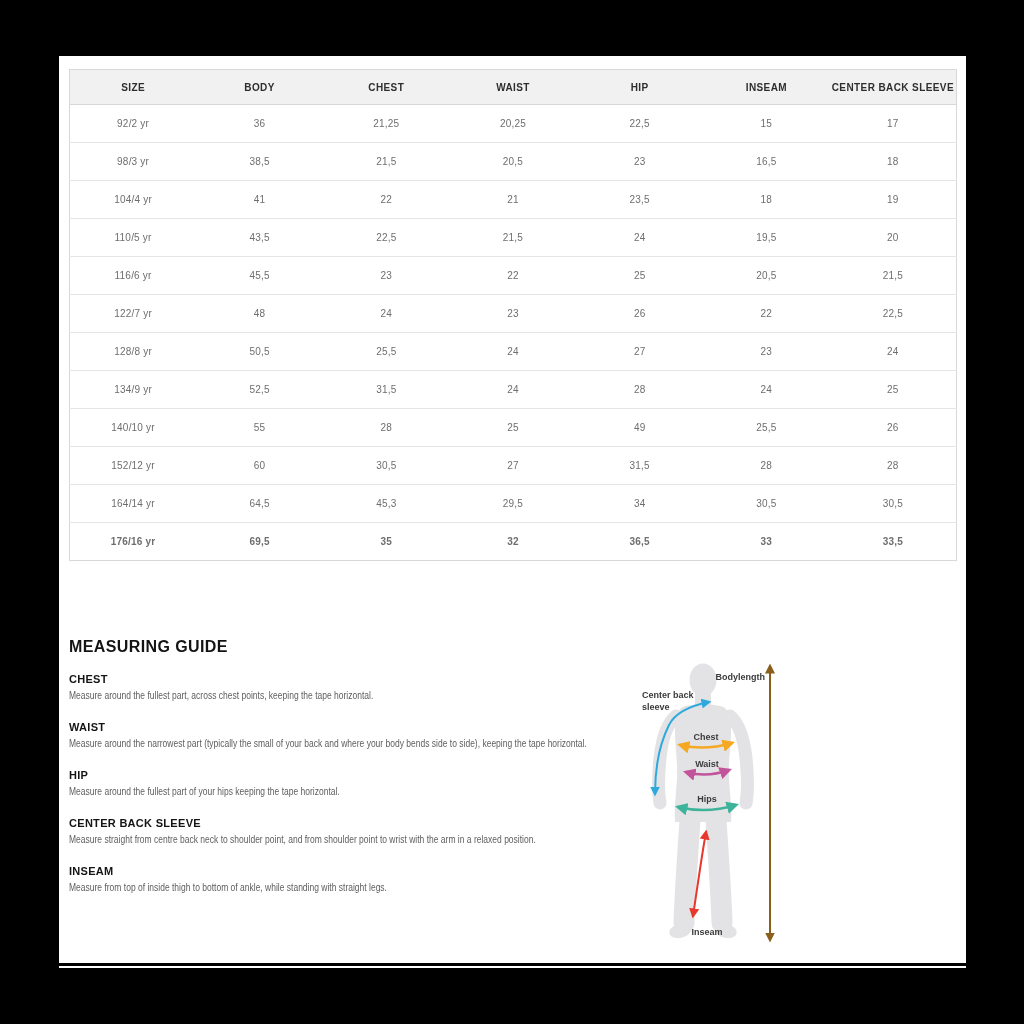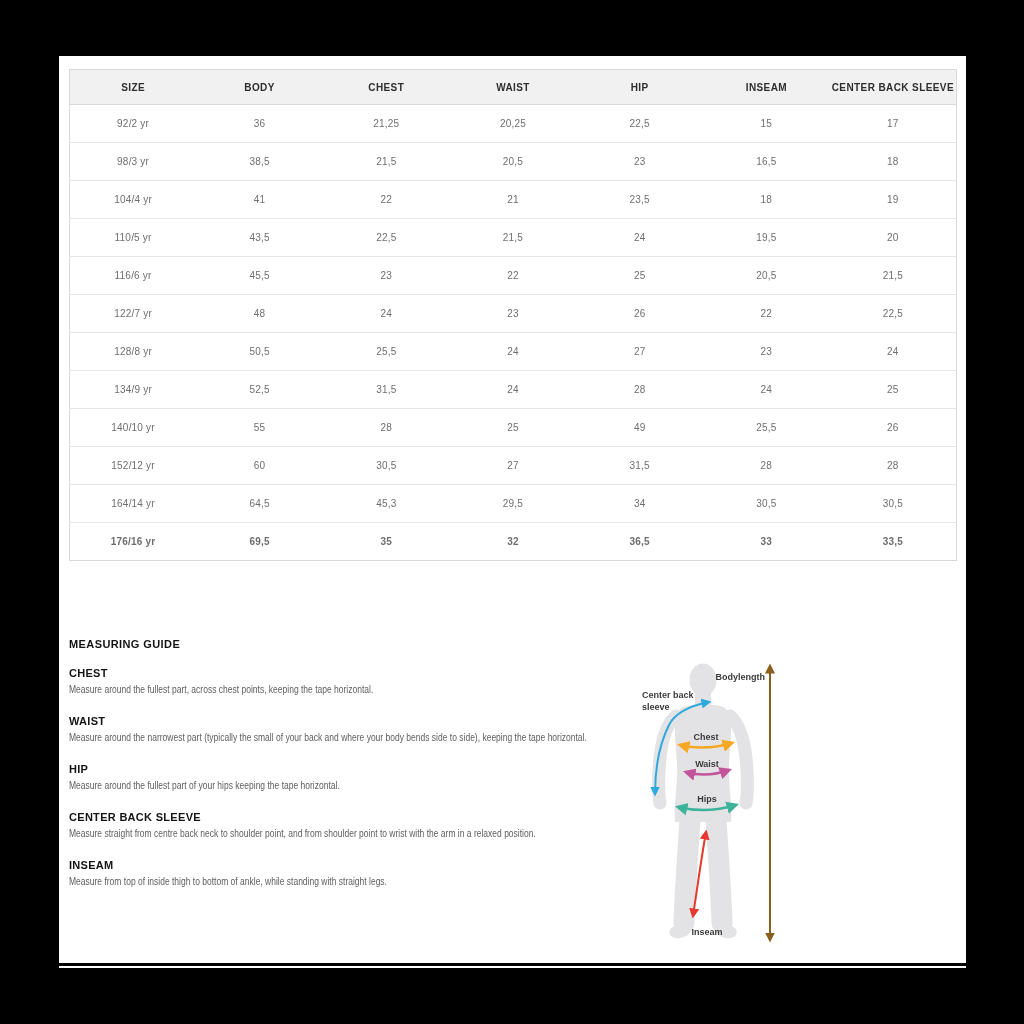"MEASURING GUIDE" .guide-title { font-size: 11px -> 16px }
